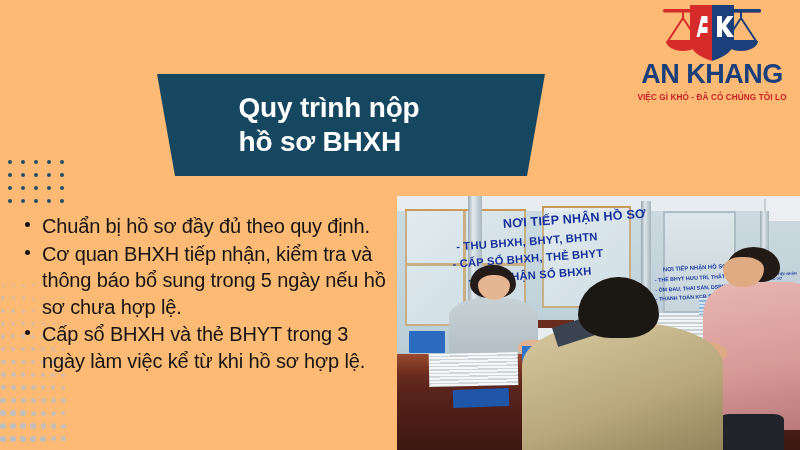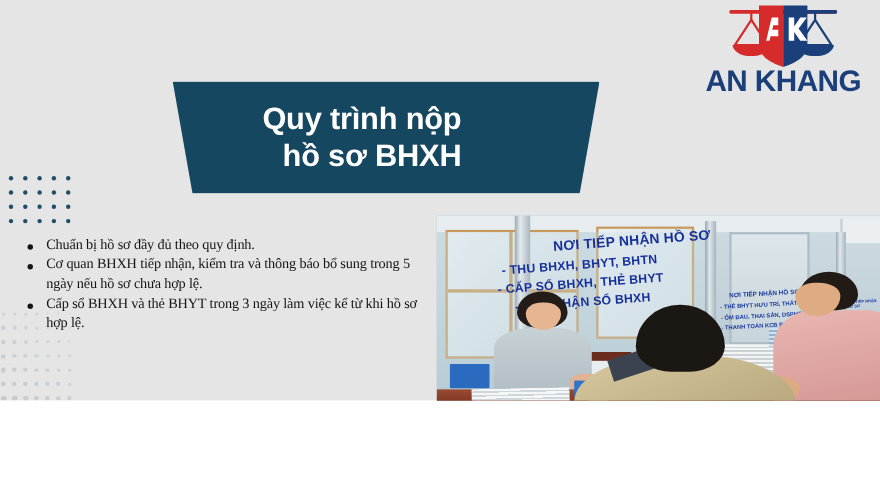"AN KHANG" #slide { background: #e5e5e5 -> #fdba74; height: 364px -> 450px }
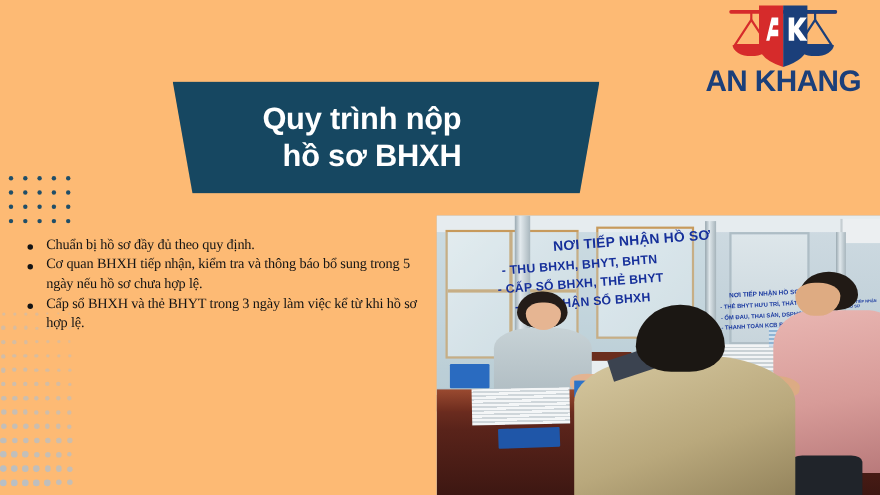"Quy trình nộp" #title-text { text-align: right -> left }
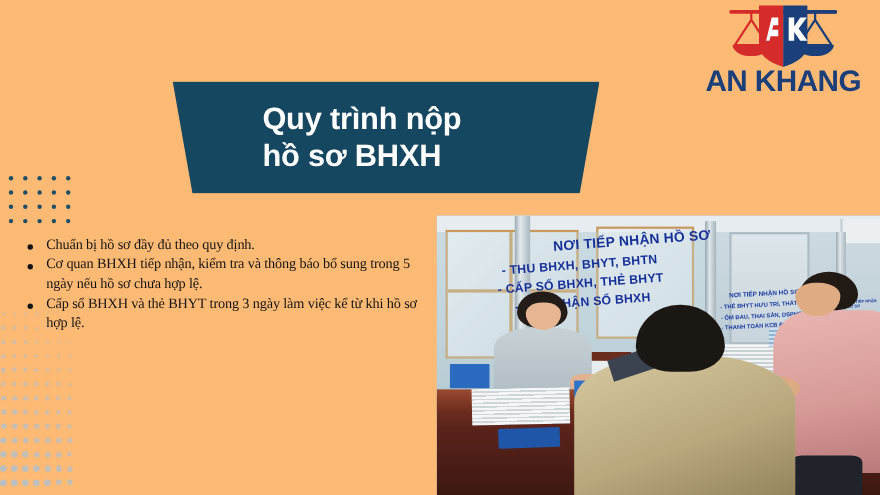"VIỆC GÌ KHÓ - ĐÃ" div { html: none -> <div>VIỆC GÌ KHÓ - ĐÃ CÓ CHÚNG TÔI LO</div> }
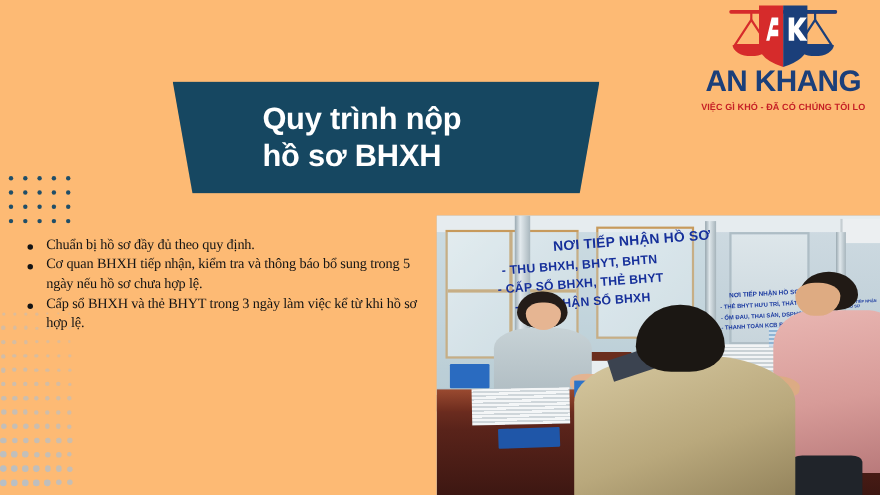"Chuẩn bị hồ sơ đầy" #bullet-list li { font-family: Liberation Serif, serif -> none; font-size: 13px -> 20px }
